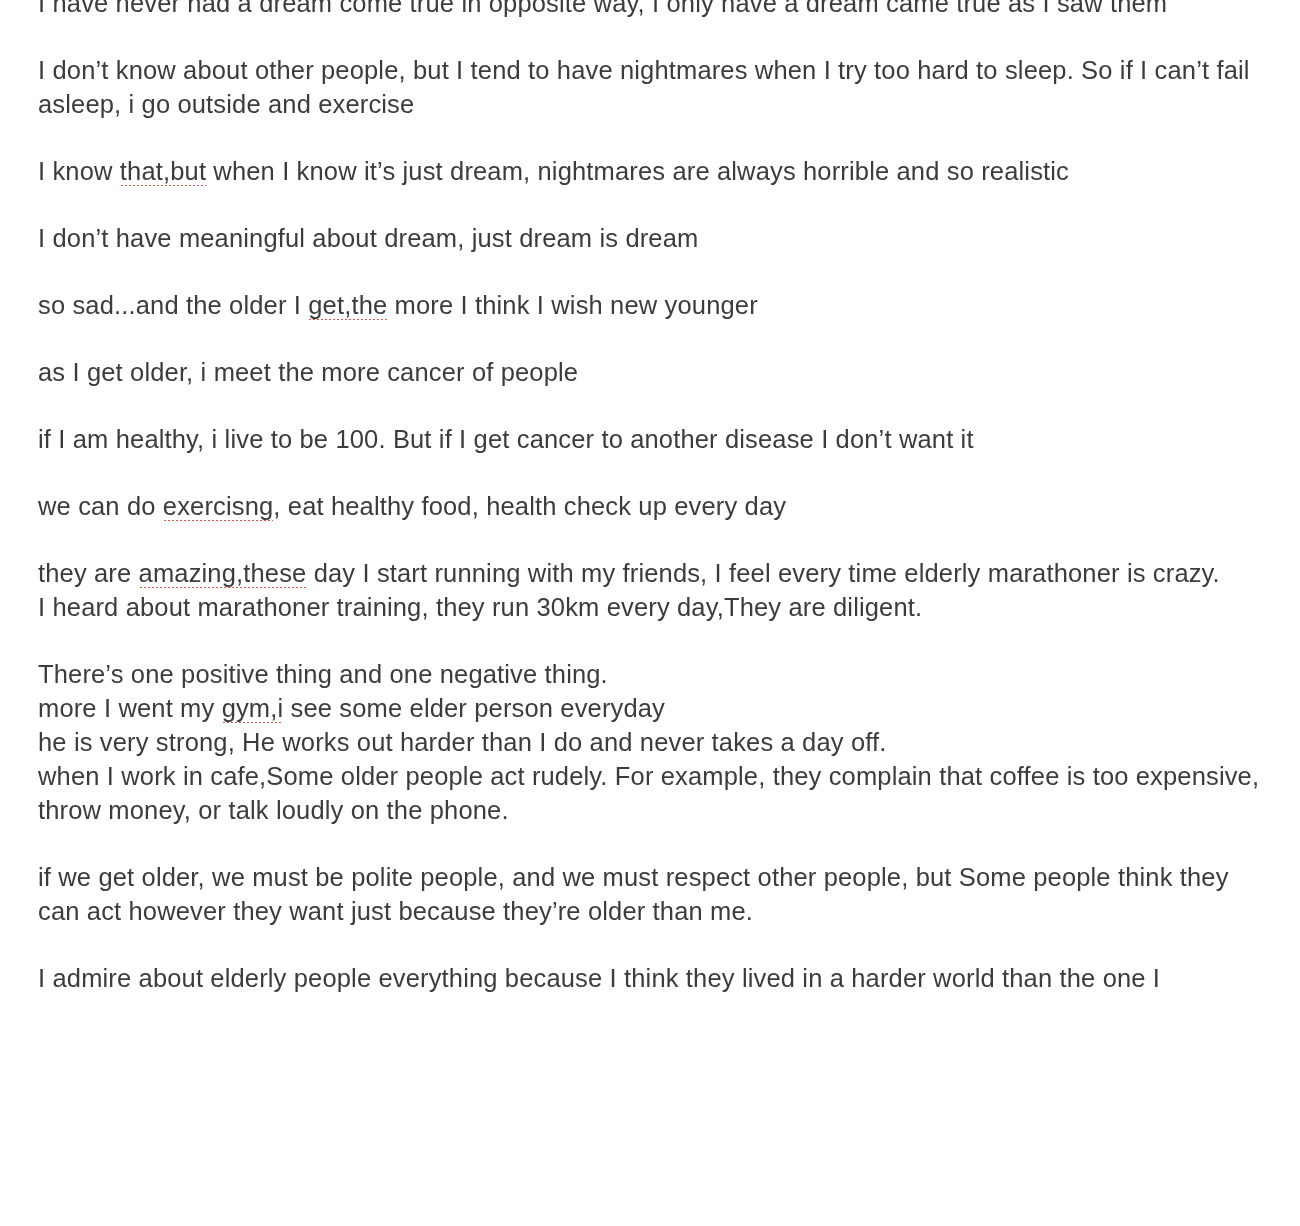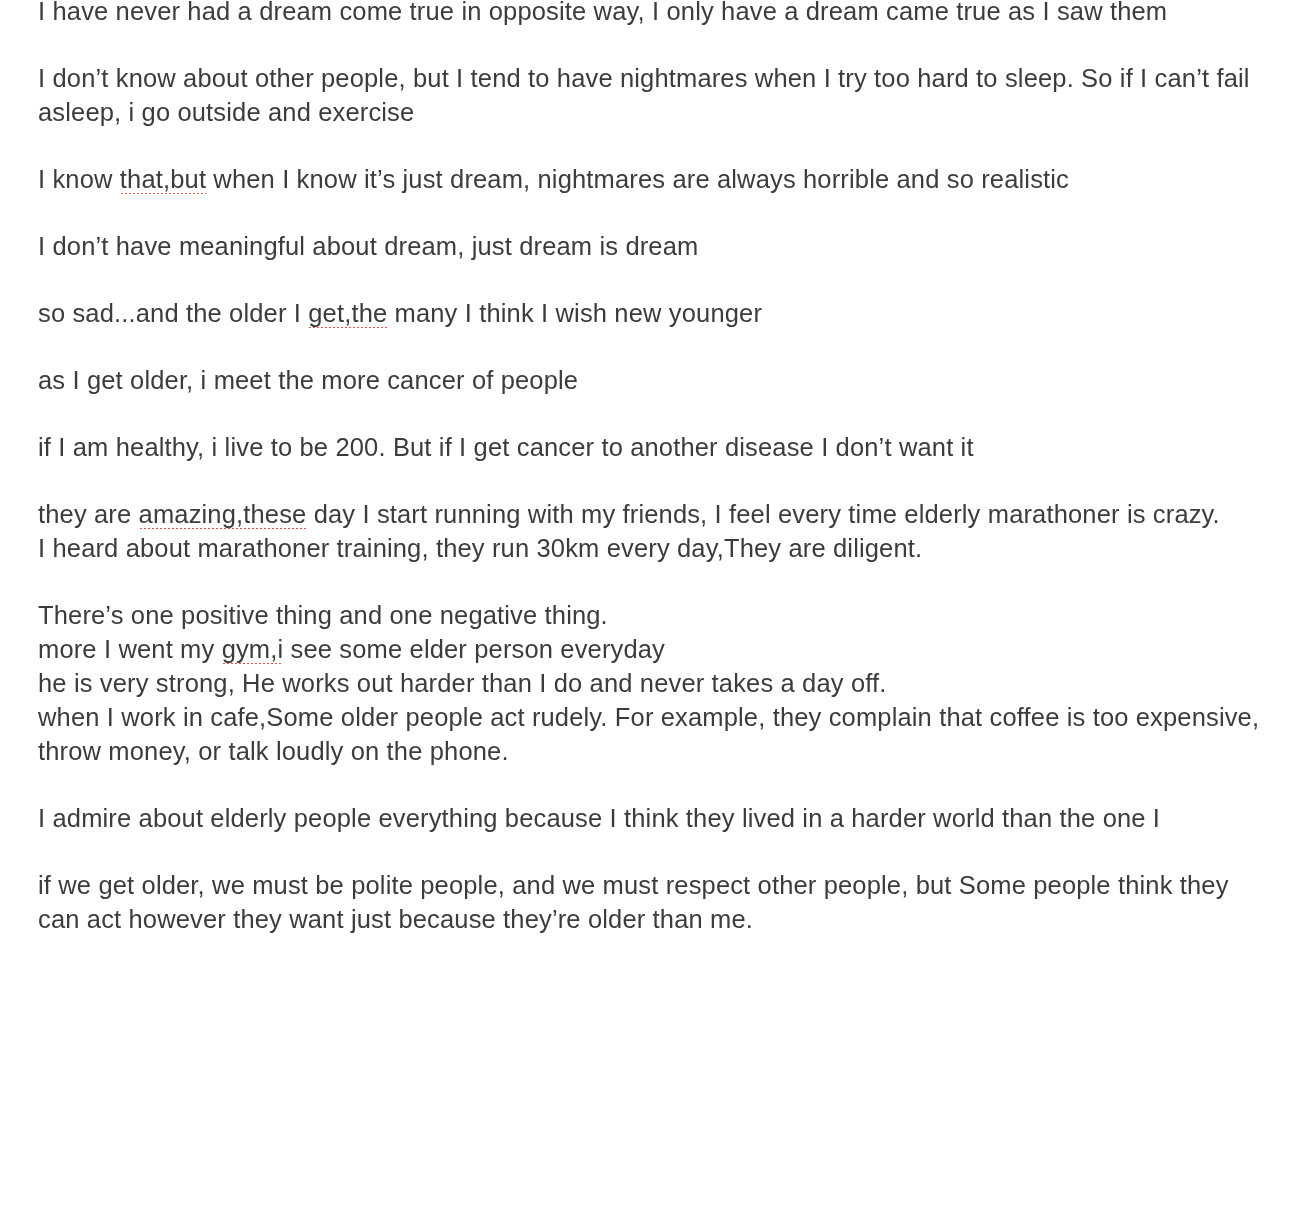"I have never had a" .page { padding: 8px 40px 0 38px -> 0 40px 0 38px }
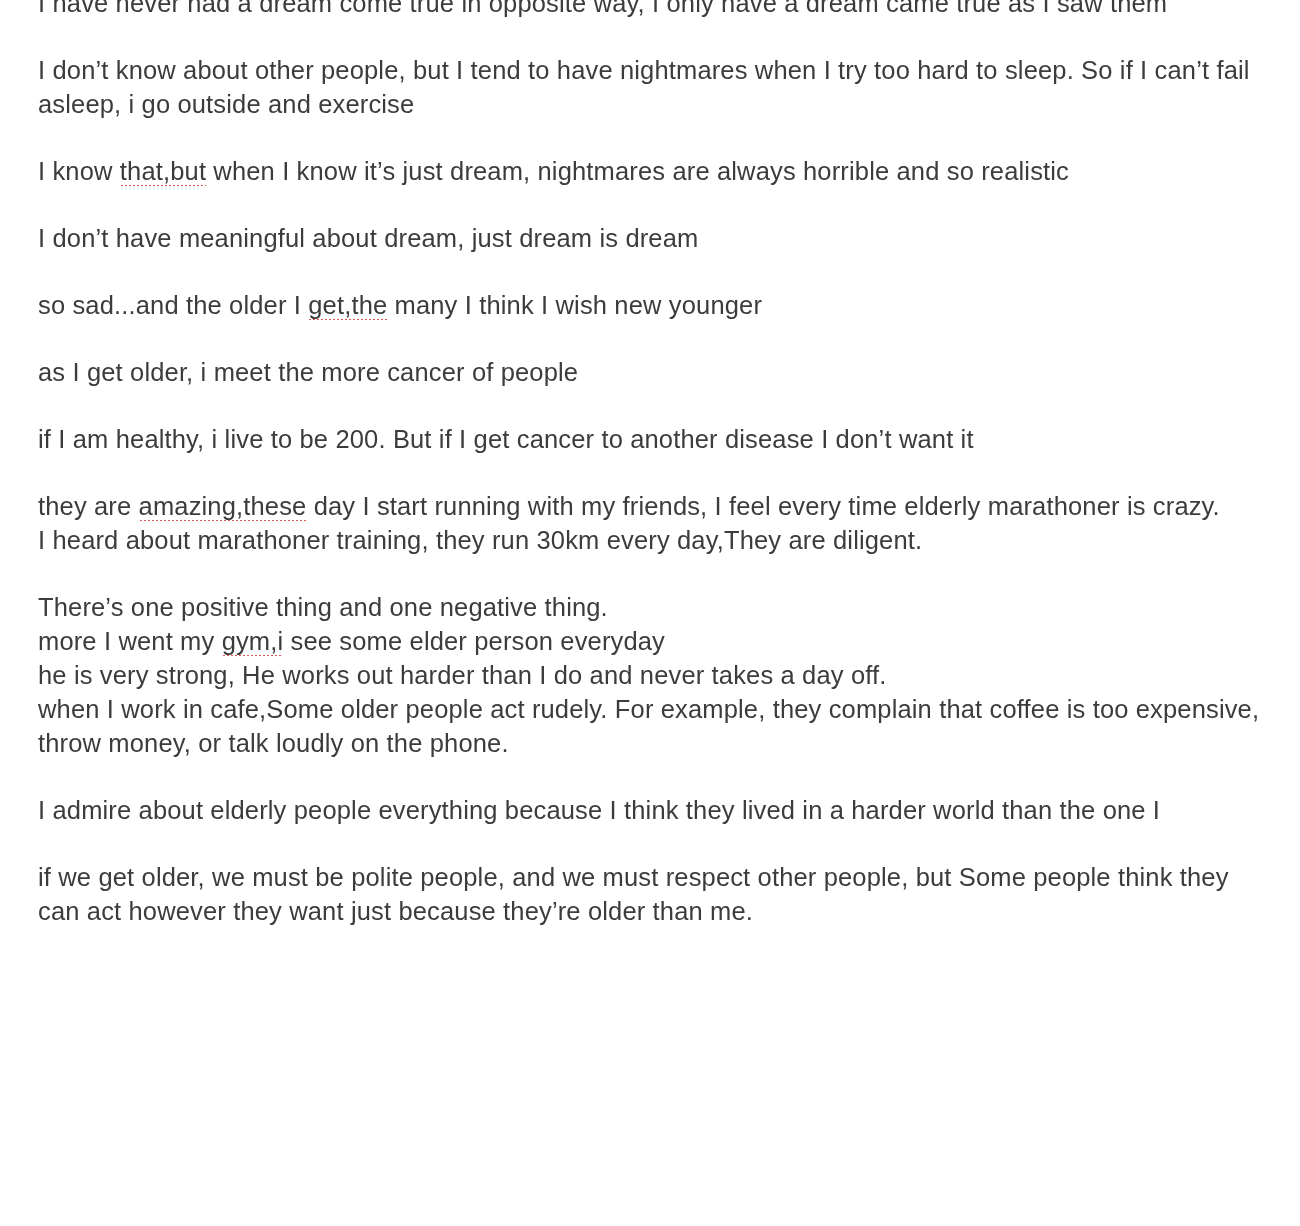"many I think I wish" span { text: many -> more }
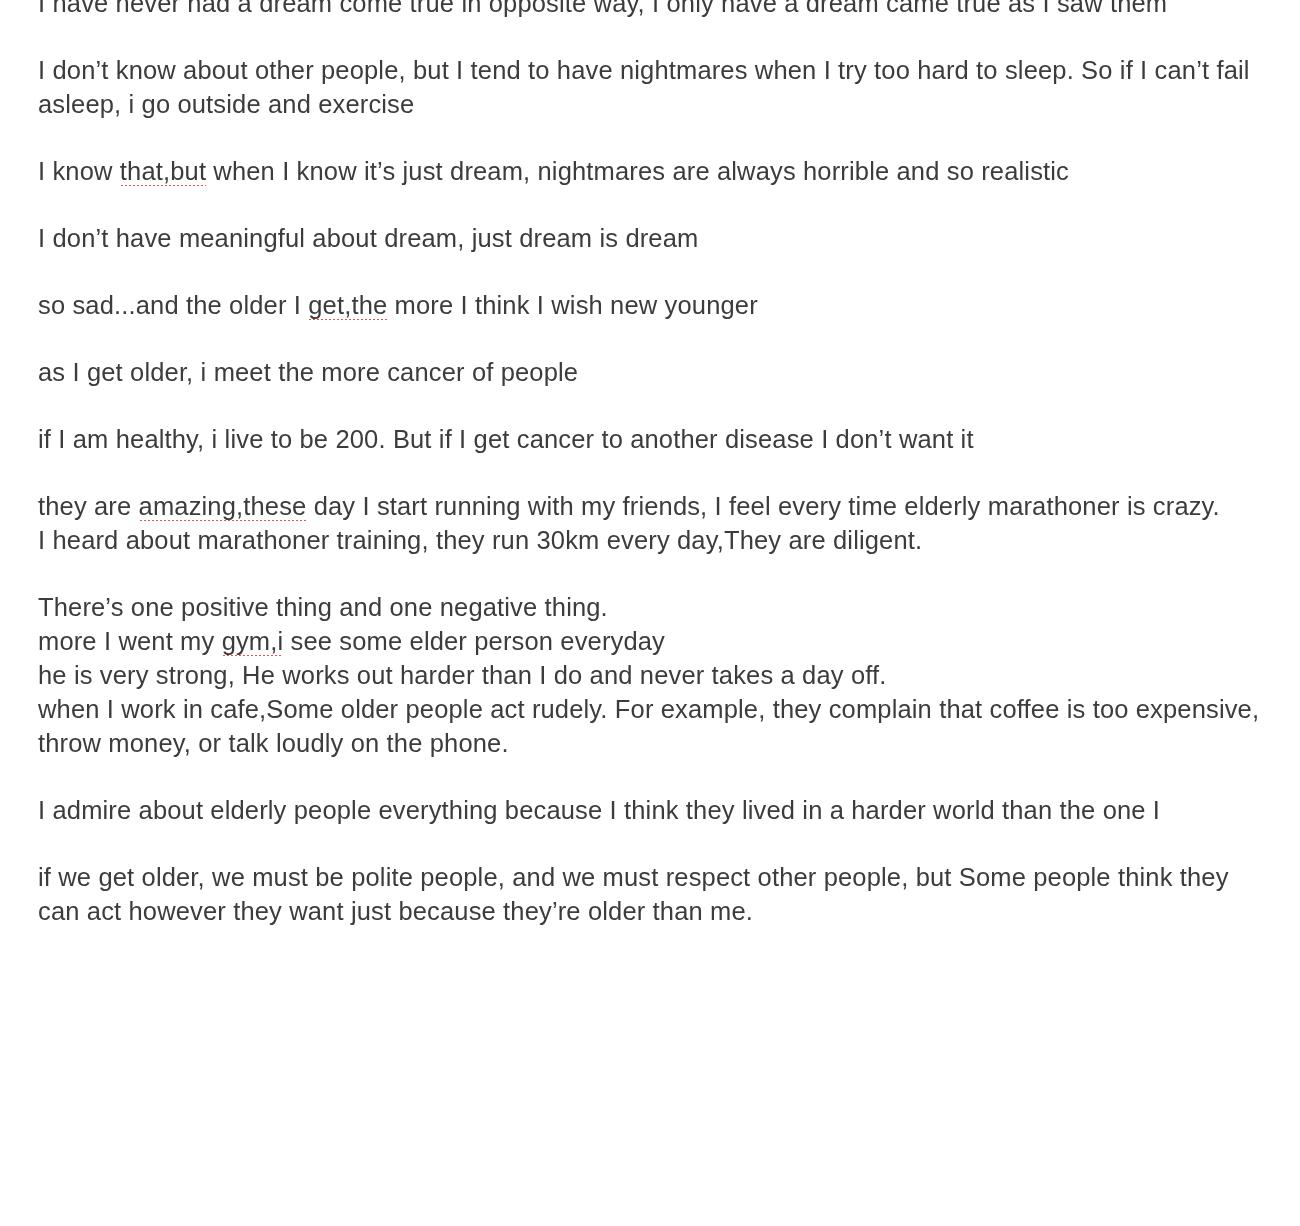"if I am healthy, i" span { text: 200 -> 100 }
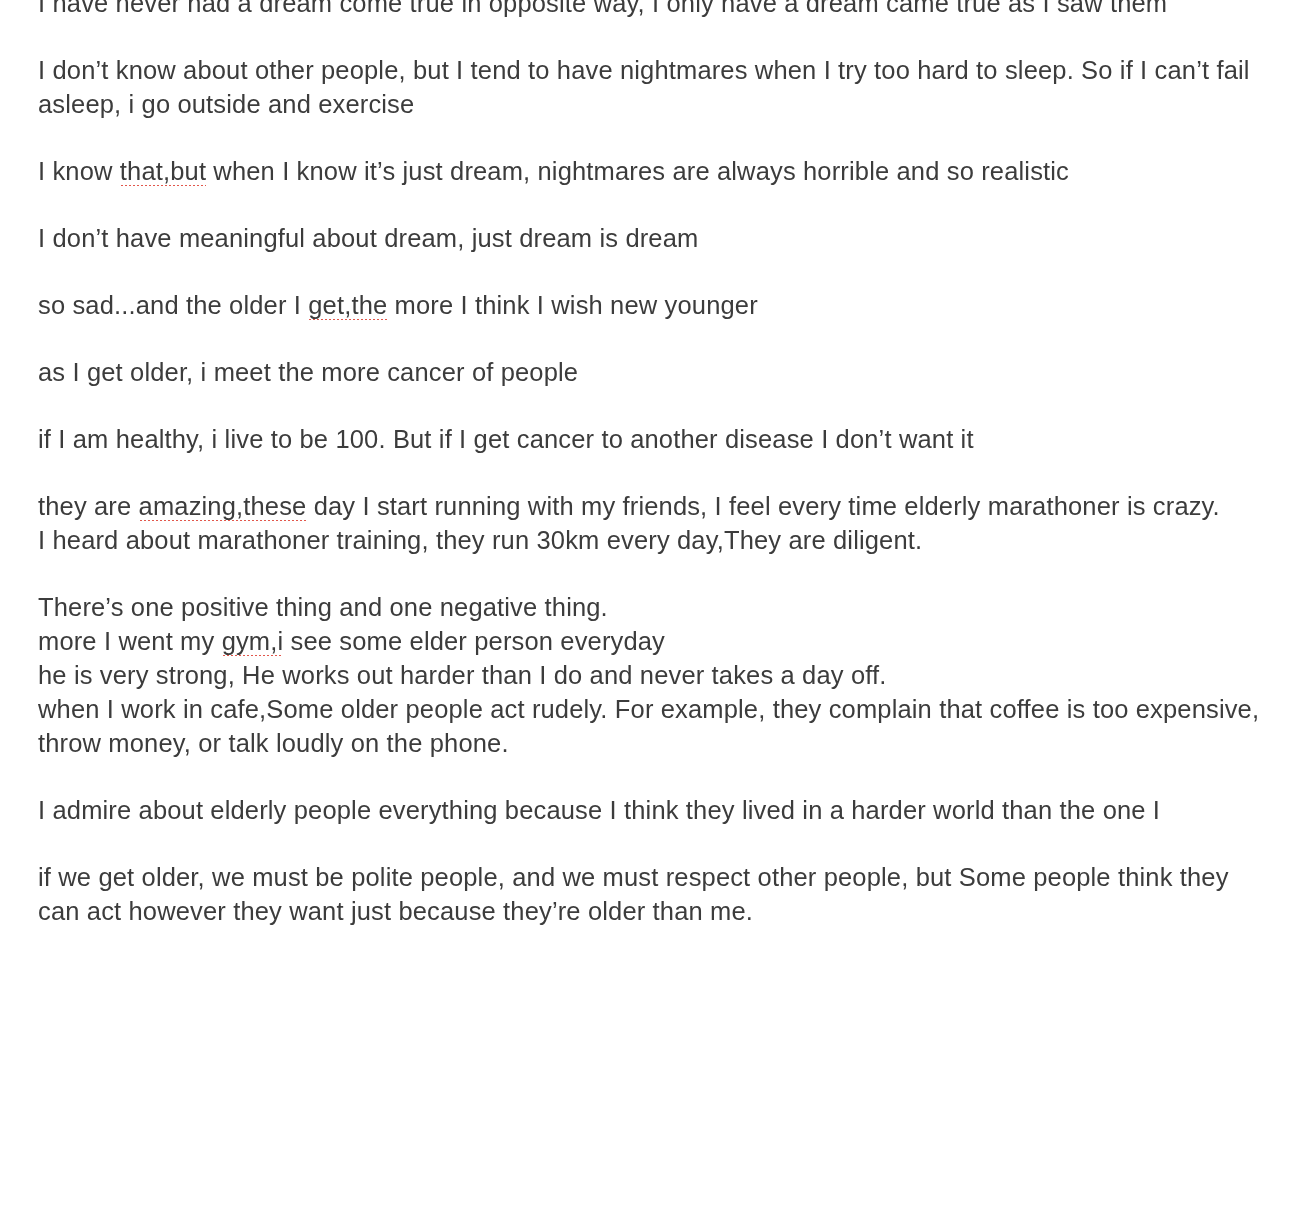"we can do exercisng, eat" div.para { html: none -> <div><span>we can do </span><span>exercisng</span><span>, eat healthy food, health check up every day</span></div> }
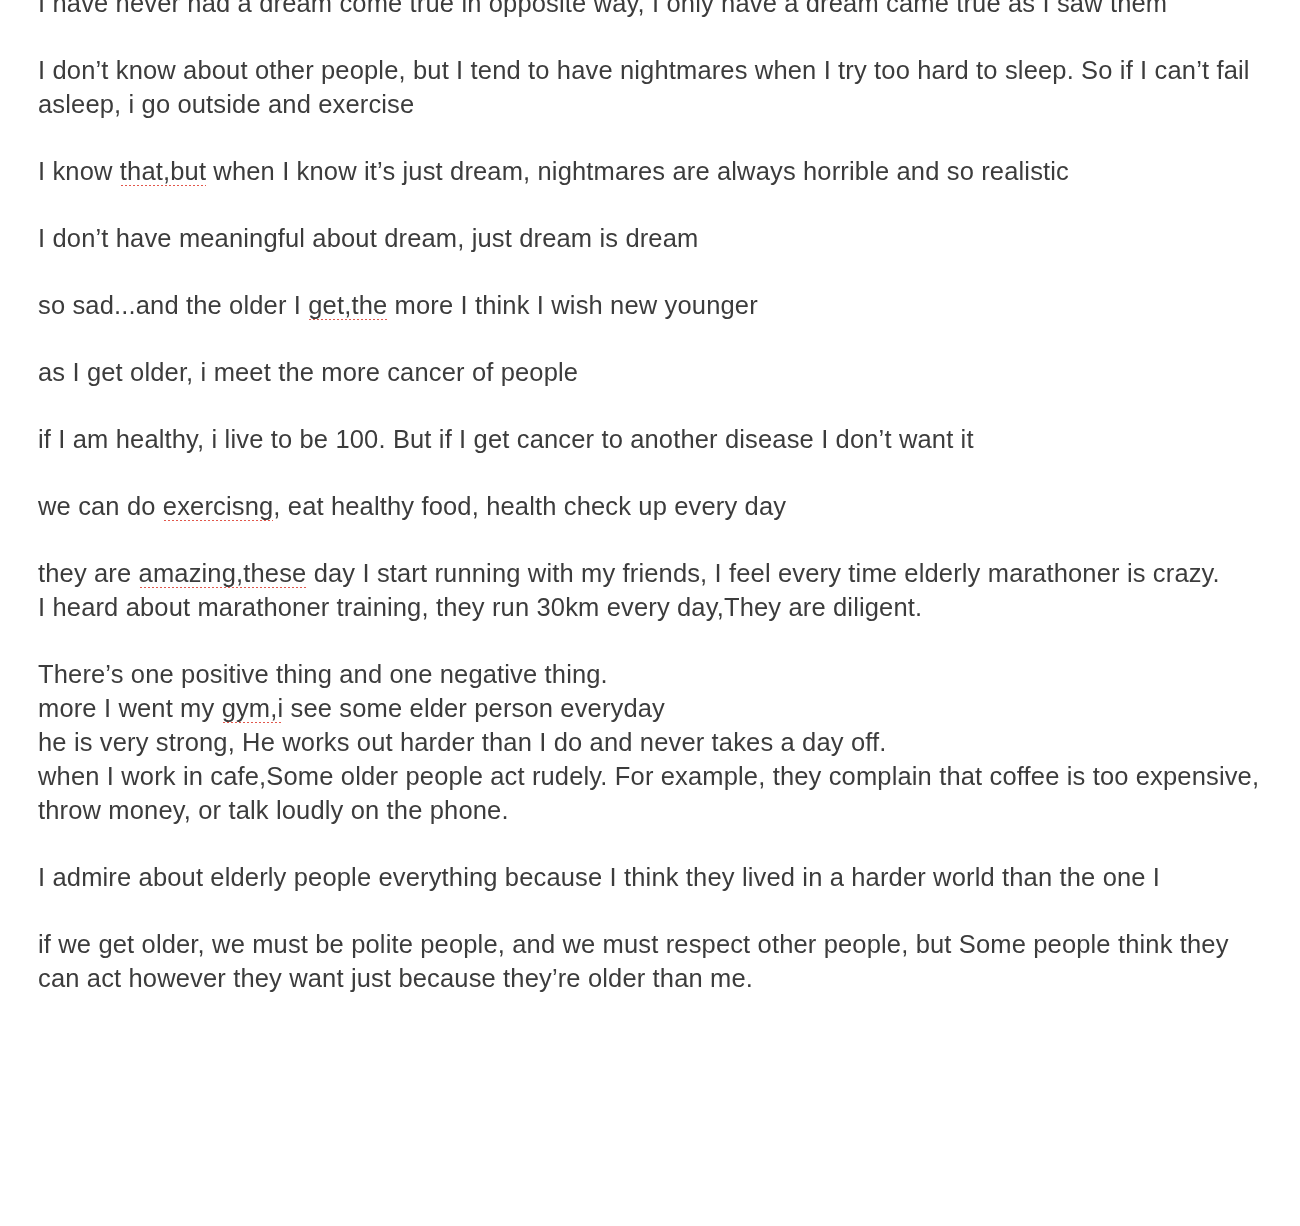"I admire about elderly people" div.para { order: before "if we get older, we" -> after "if we get older, we" }
